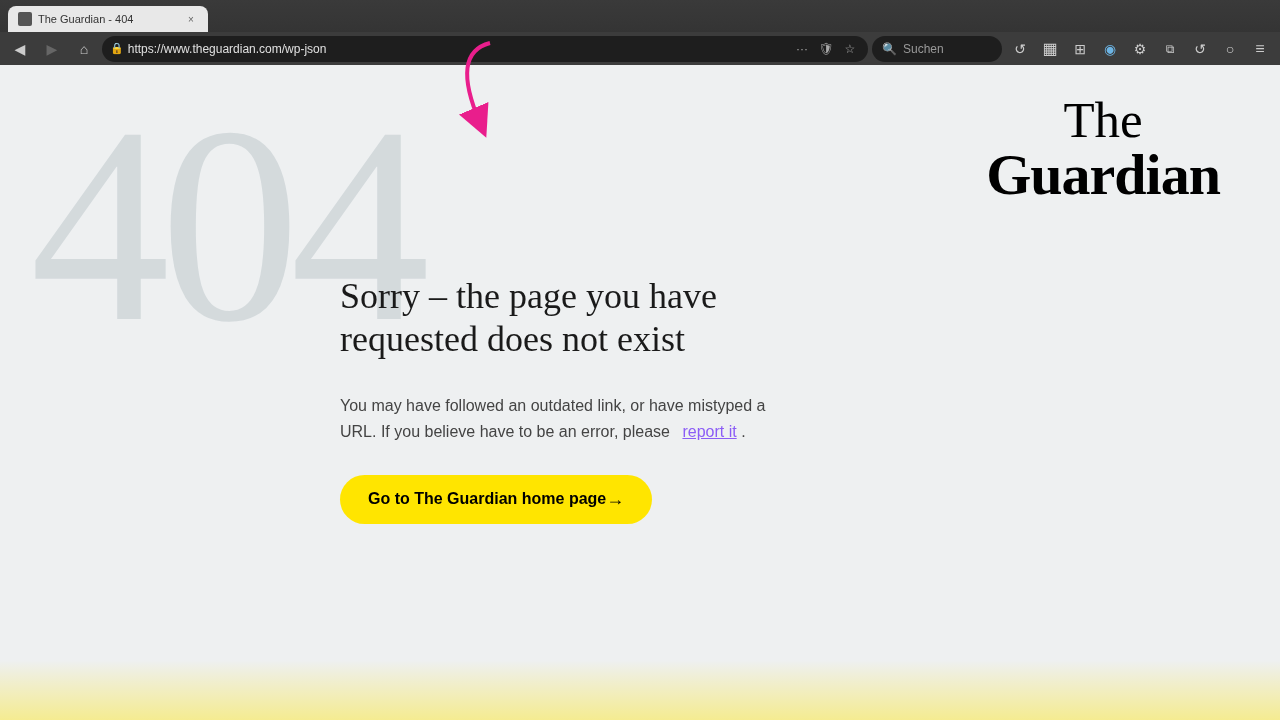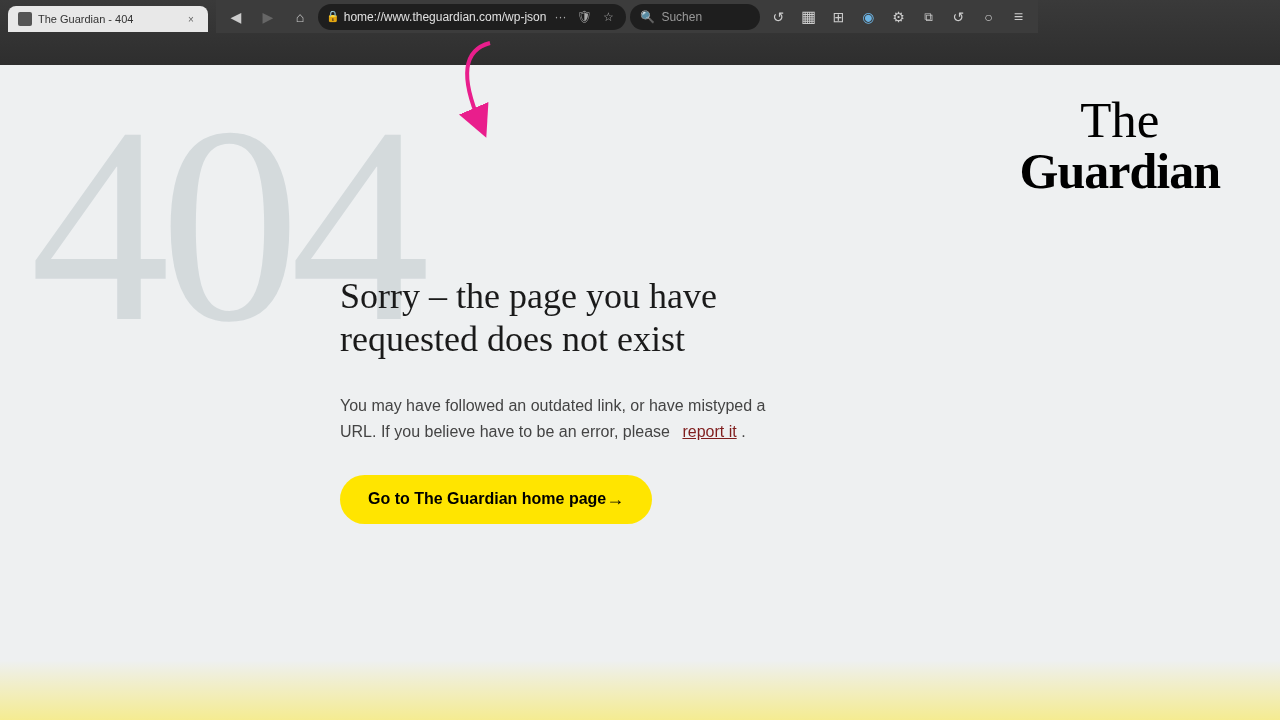"The Guardian - 404" .browser-chrome { flex-direction: none -> column }
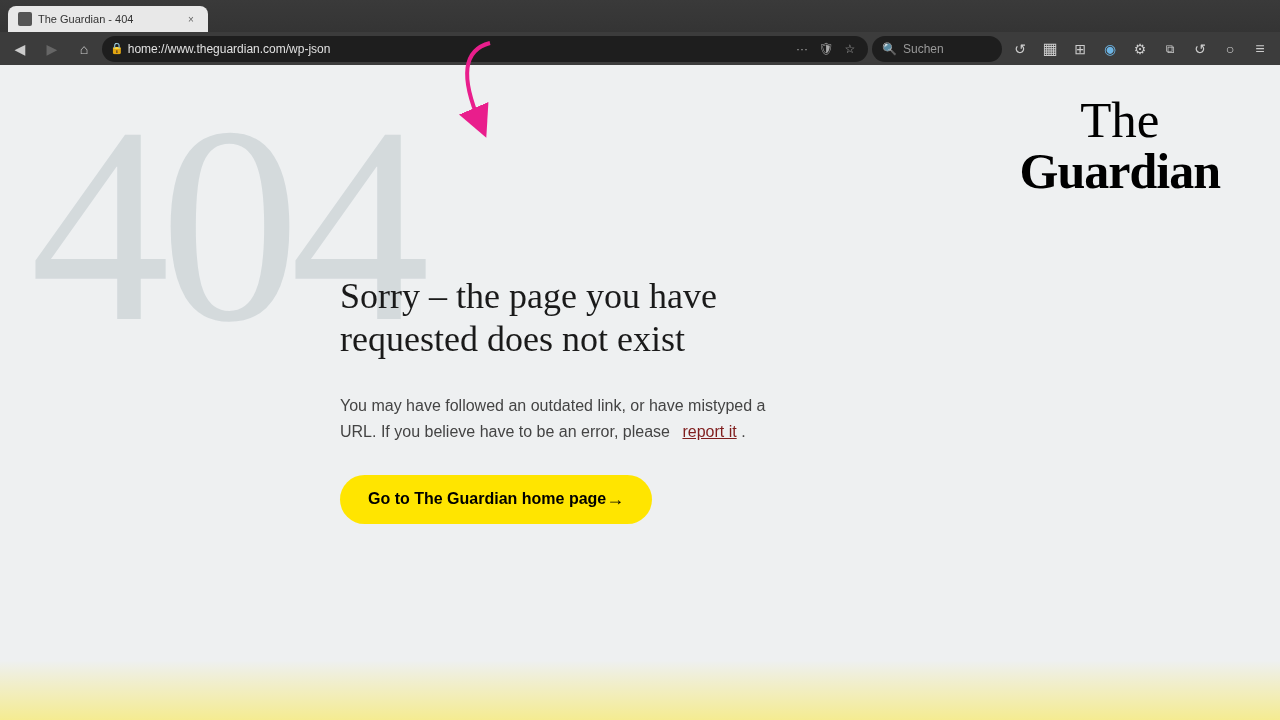"home://www.theguardian.com/wp-json" span.address-text { text: home://www.theguardian.com/wp-json -> https://www.theguardian.com/wp-json }
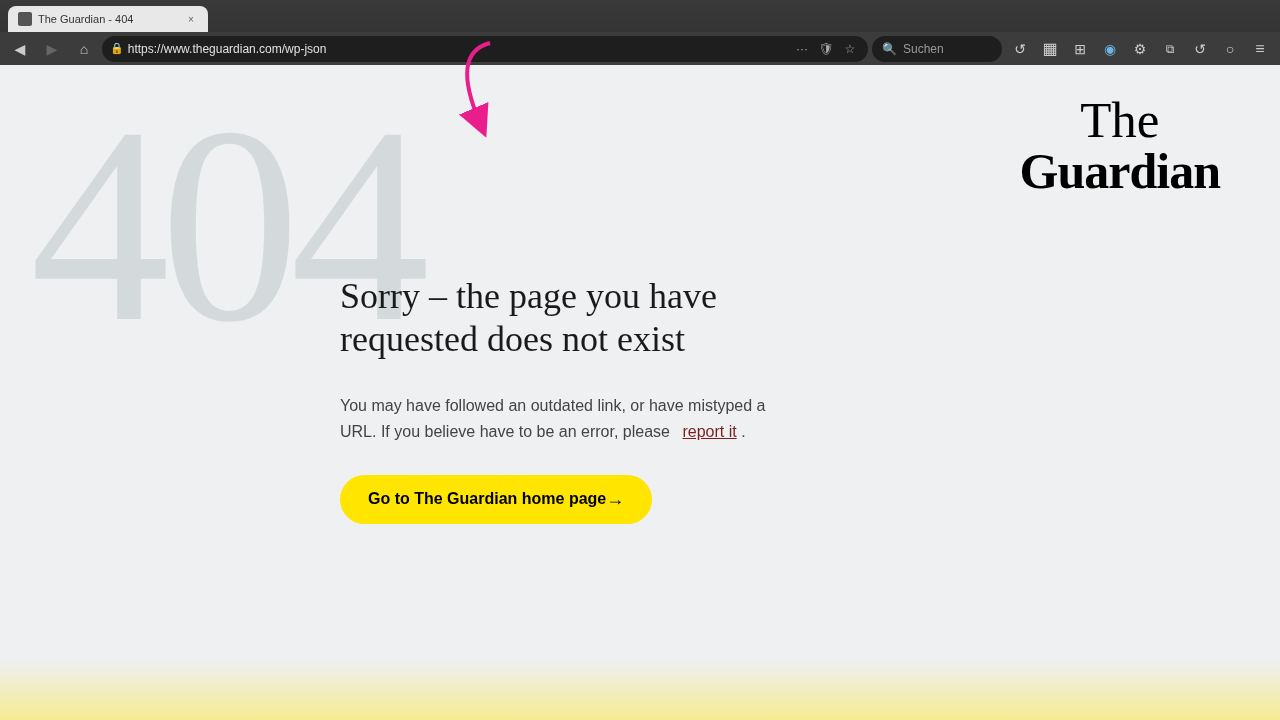"Guardian" .guardian-logo-text .guardian { font-size: 50px -> 58px }
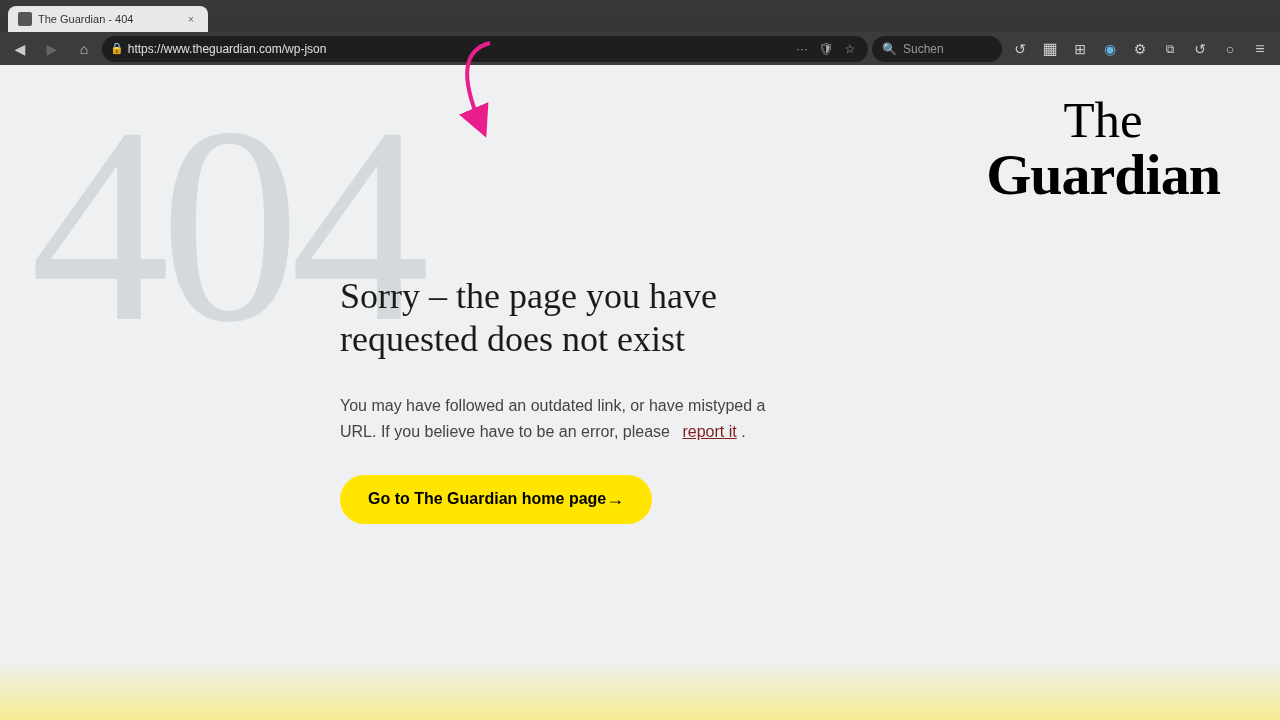"report it" .error-body a { color: #7f1d1d -> #8b5cf6 }
